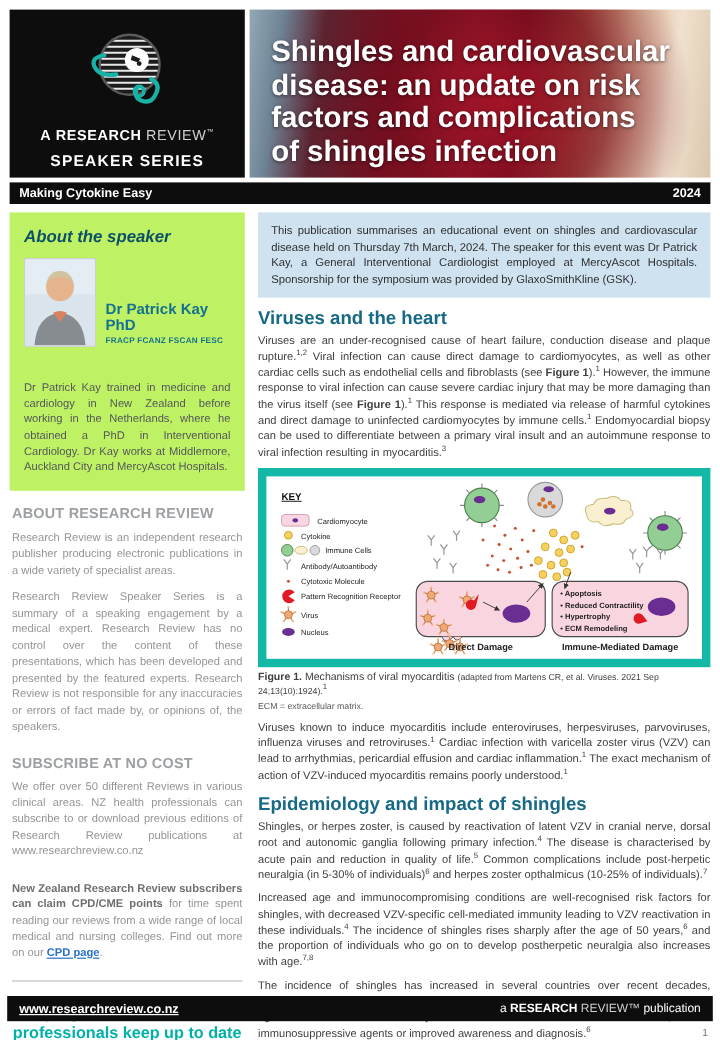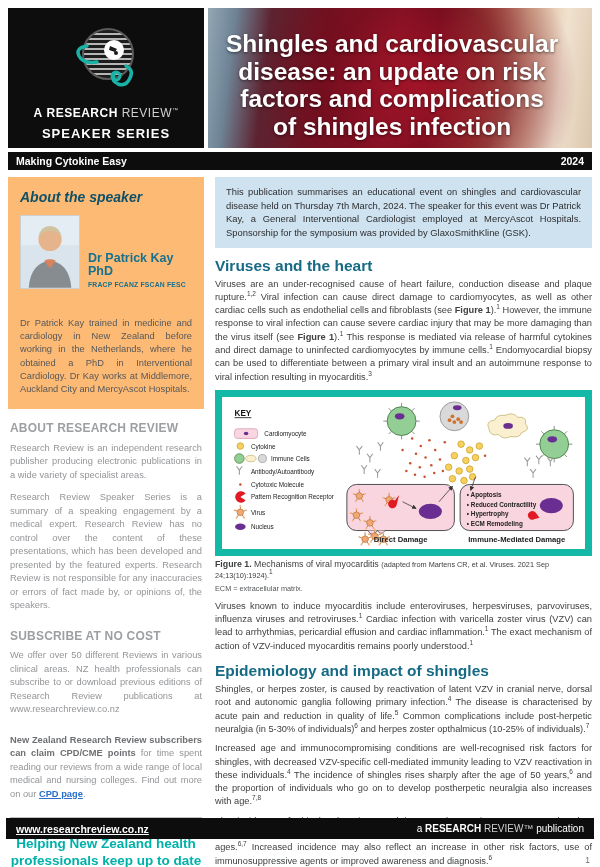"Shingles and cardiovascular" .hero { text-align: center -> none }
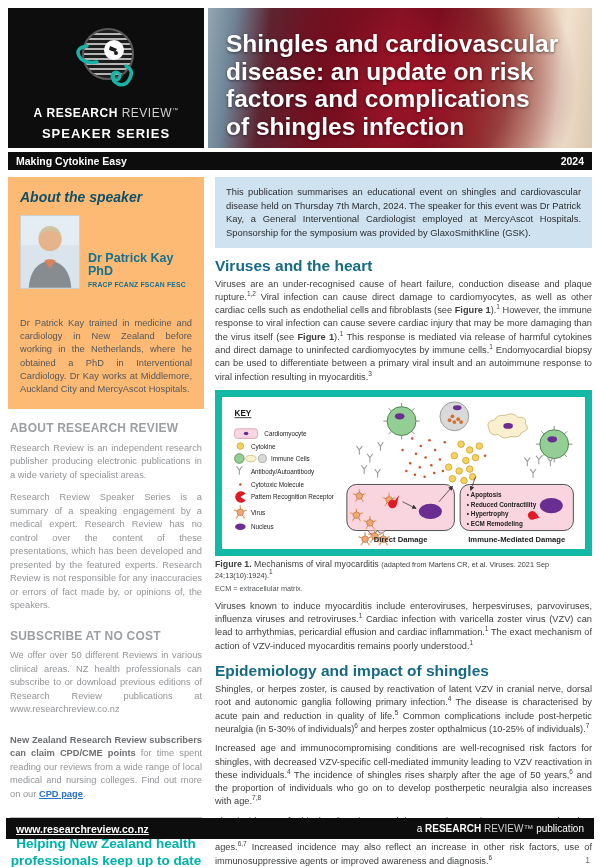"About the speaker" .speaker-box { background: #fdba74 -> #bef264 }
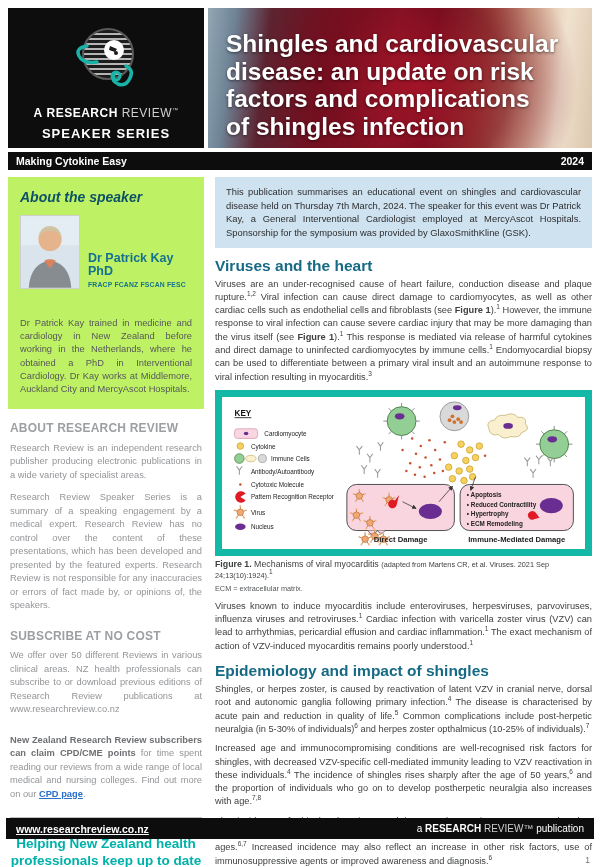"www.researchreview.co.nz" .footerbar { bottom: 28px -> 16px }
